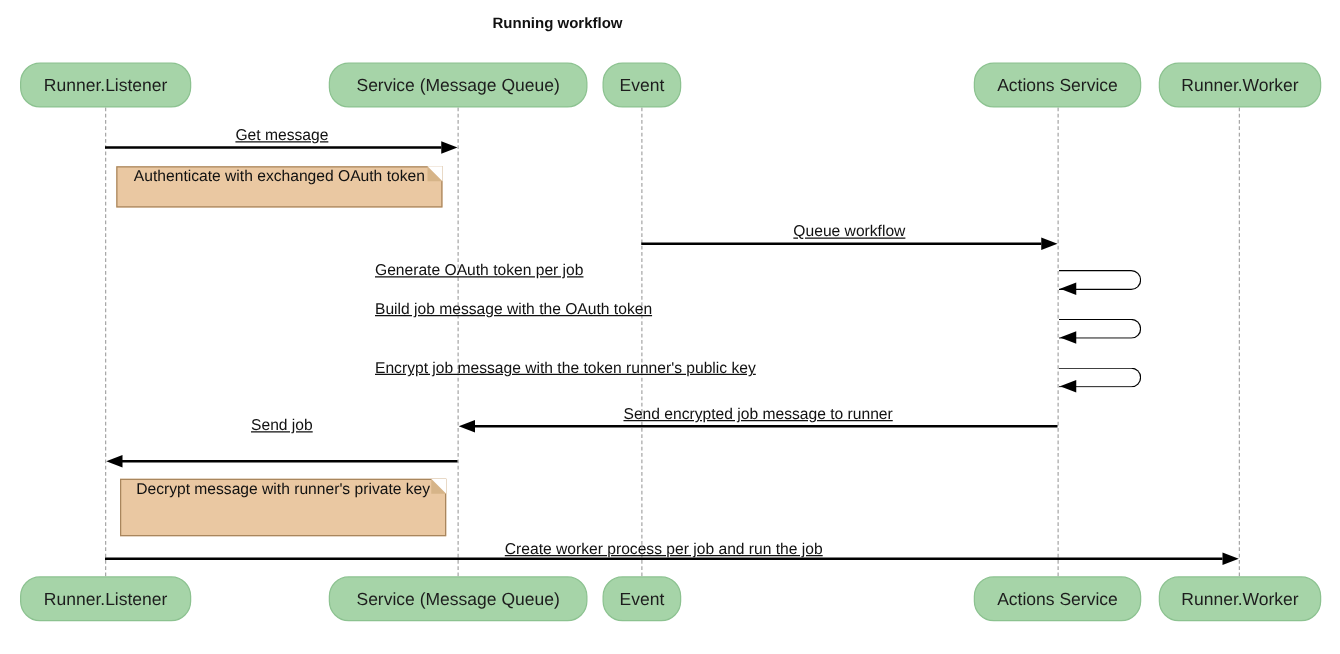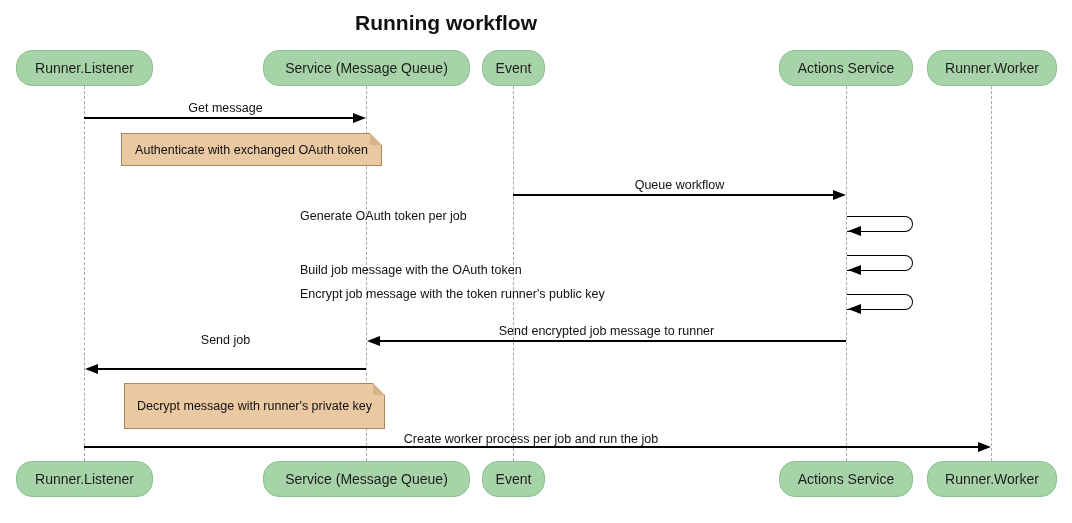"Running workflow" .title { font-size: 21px -> 12px }
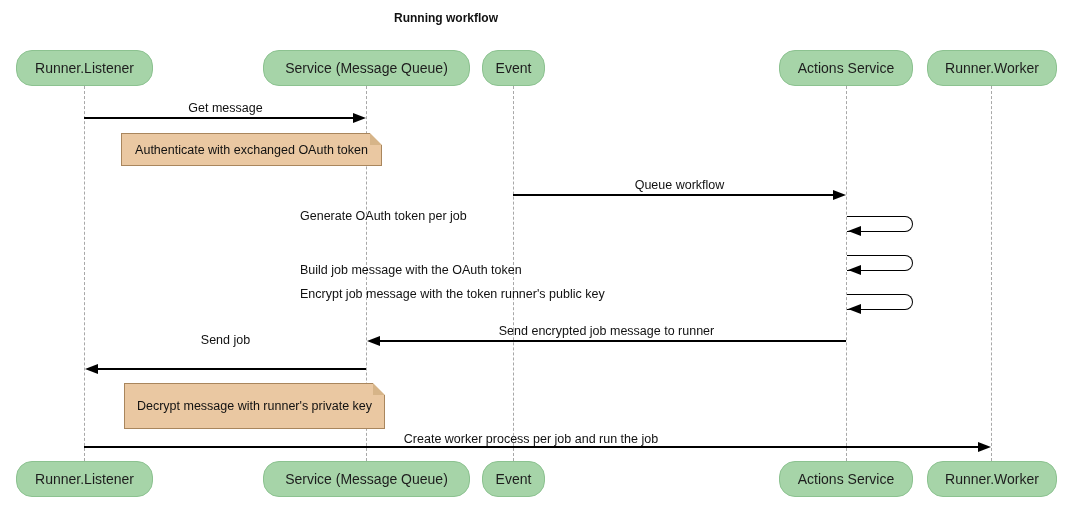"Get message" .mlabel { text-decoration: none -> underline }
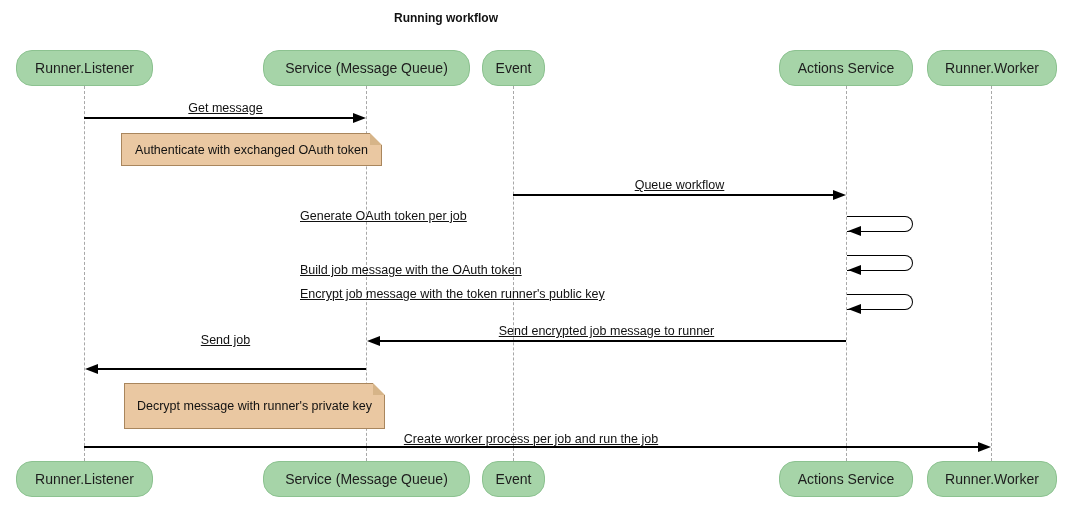"Authenticate with exchanged OAuth token" .note { align-items: center -> flex-start; margin-left: 28px -> none }
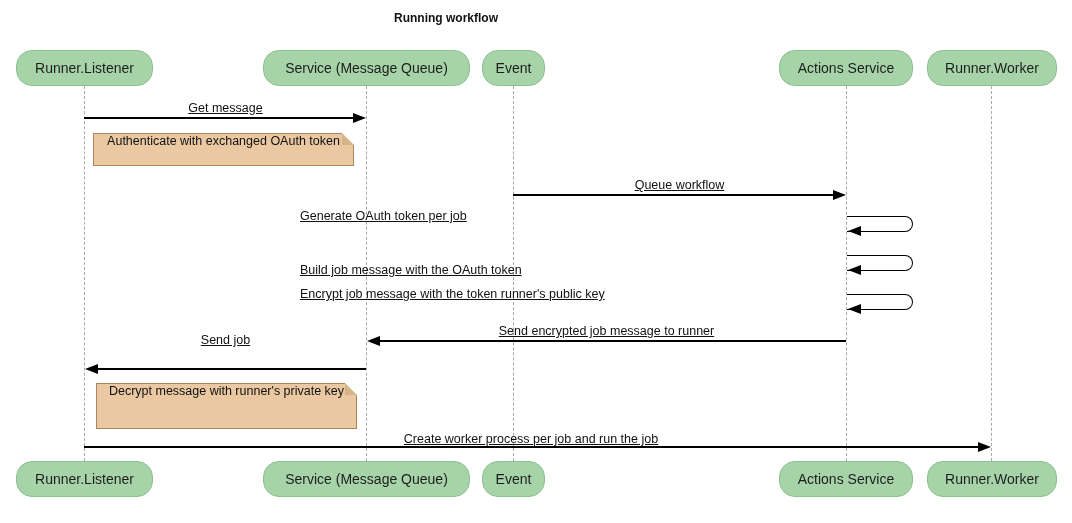"Build job message with the" div.mlabel { top: 262px -> 239px }
